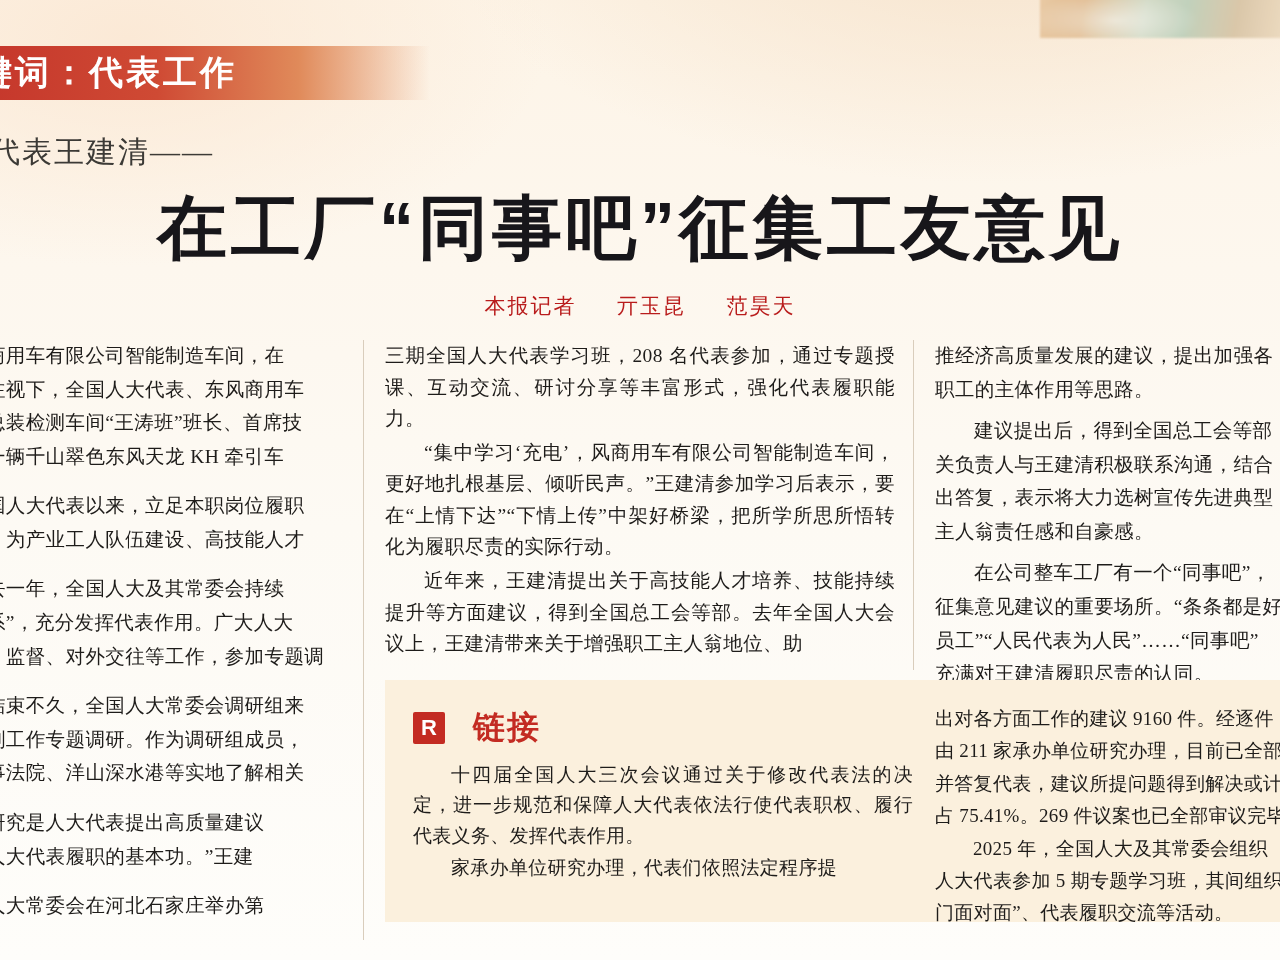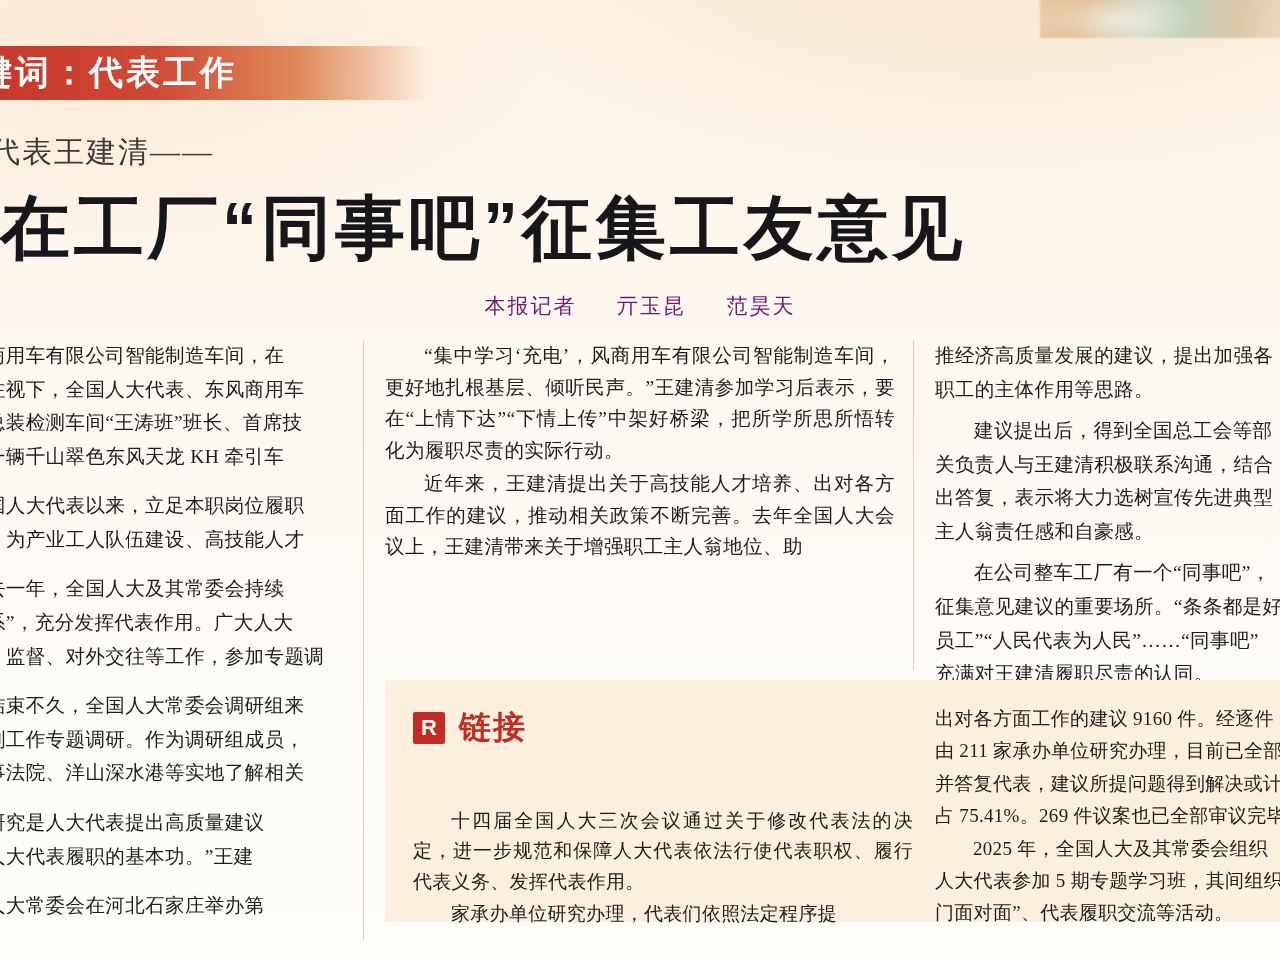"在工厂“同事吧”征集工友意见" .headline { text-align: none -> center }
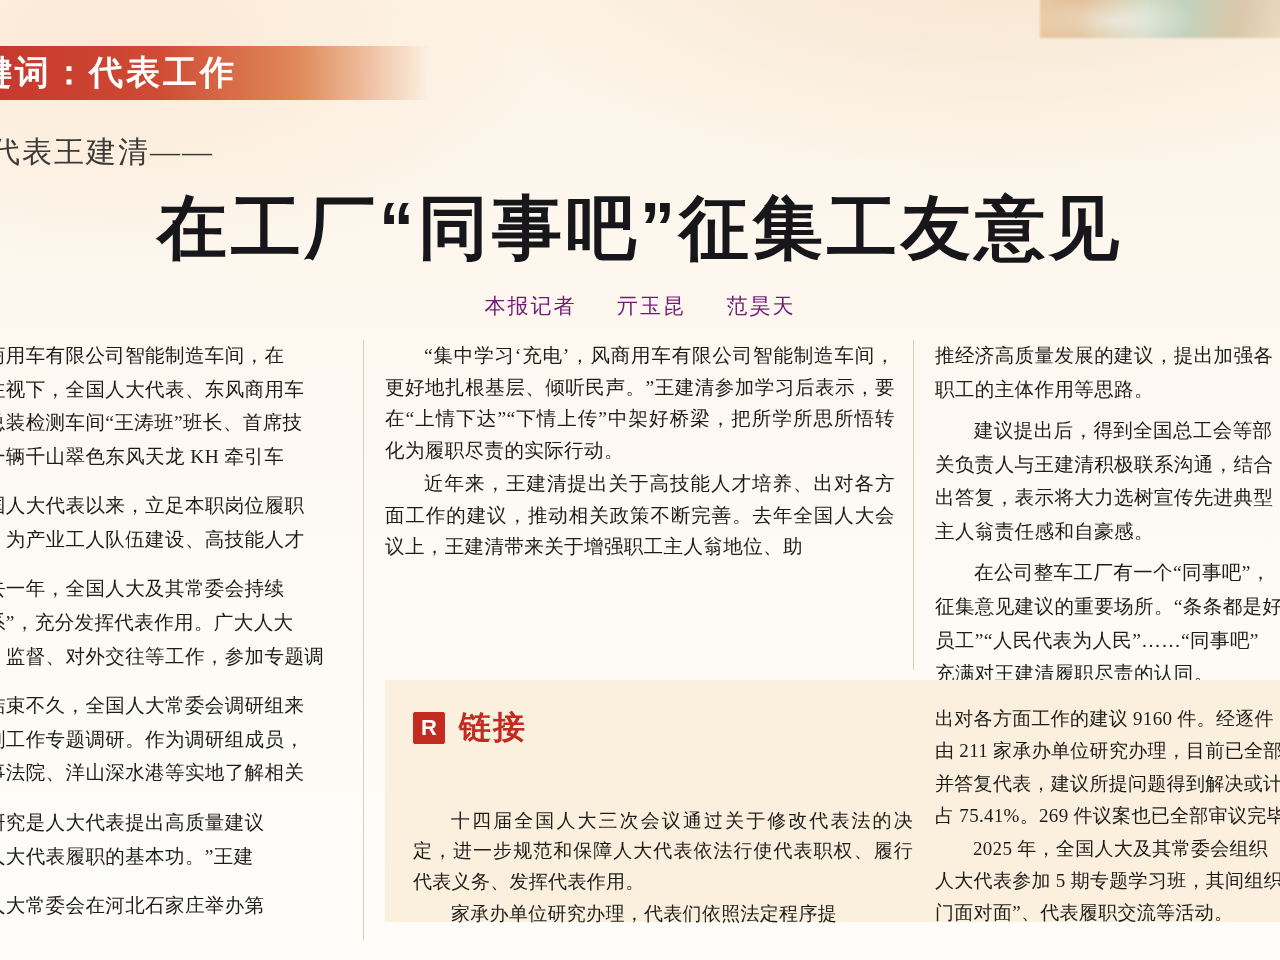"本报记者 亓玉昆 范昊天" .byline { color: #701a75 -> #b91c1c }
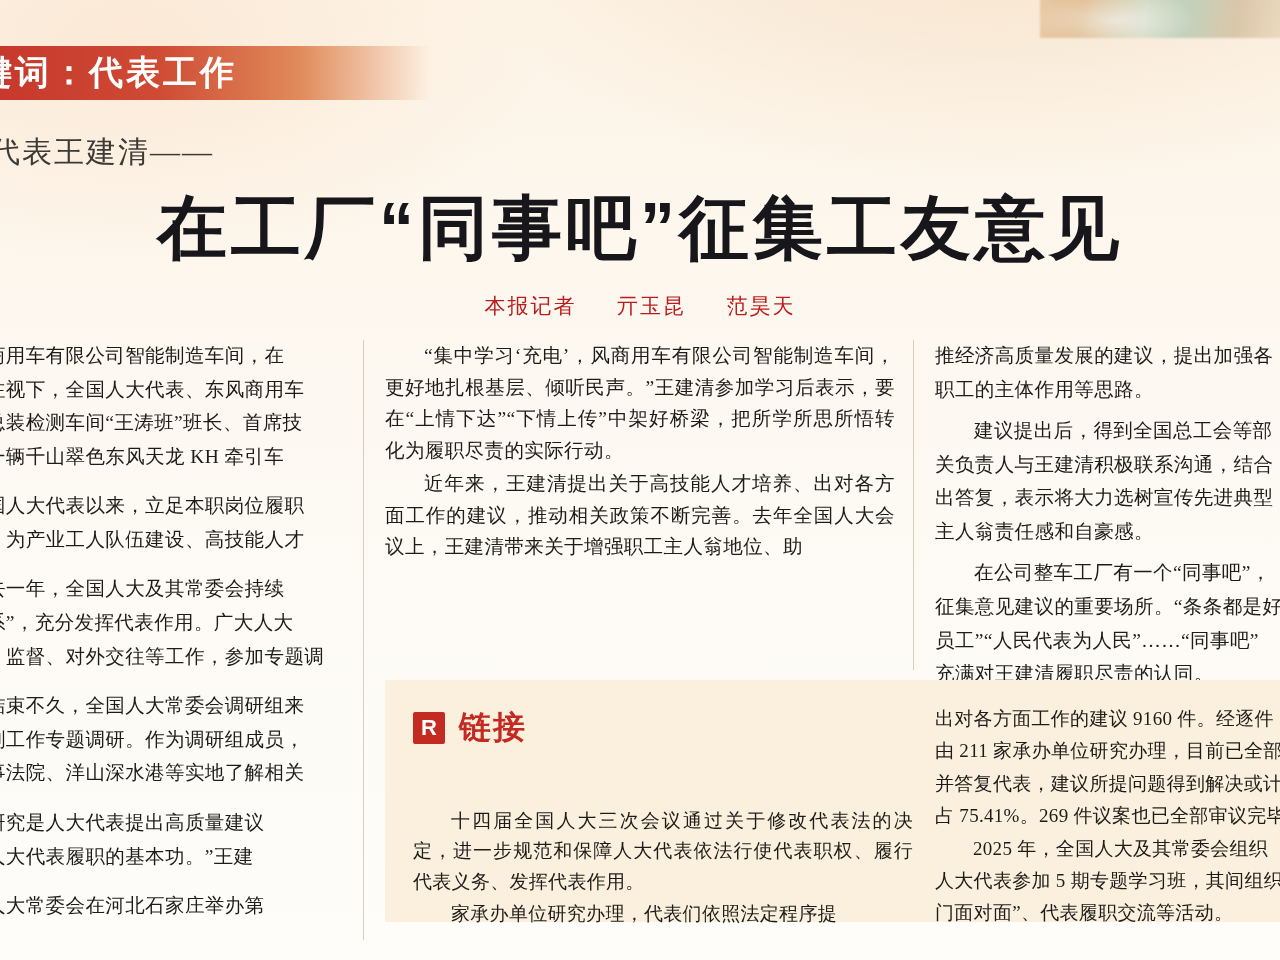"三期全国人大代表学习班，208" p { html: none -> <p>三期全国人大代表学习班，208 名代表参加，通过专题授课、互动交流、研讨分享等丰富形式，强化代表履职能力。</p> }
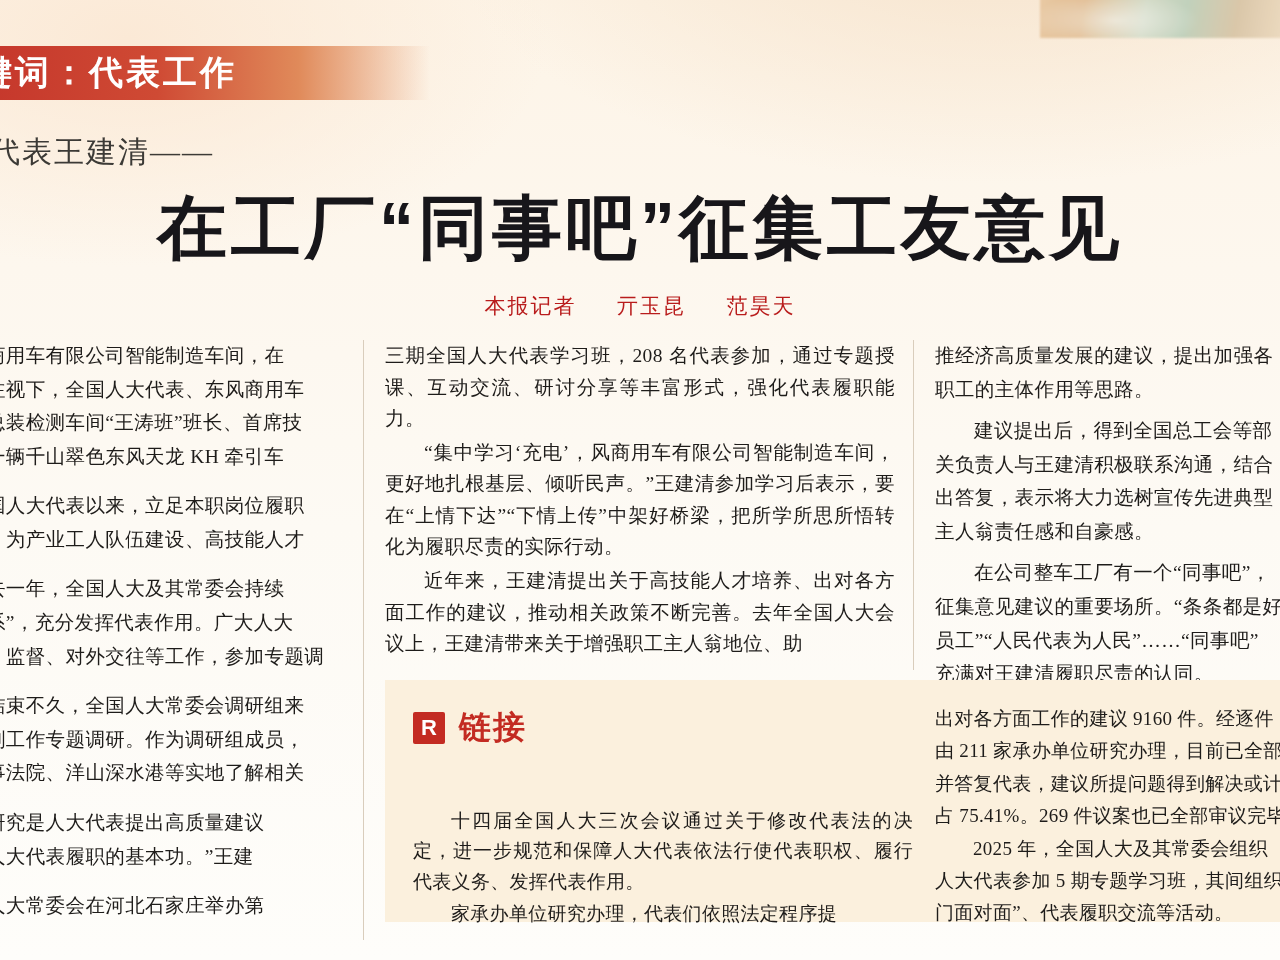"近年来，王建清提出关于高技能人才培养、出对各方面工作的建议，推动相关政策不断完善" p.indent { text: 出对各方面工作的建议，推动相关政策不断完善 -> 技能持续提升等方面建议，得到全国总工会等部 }
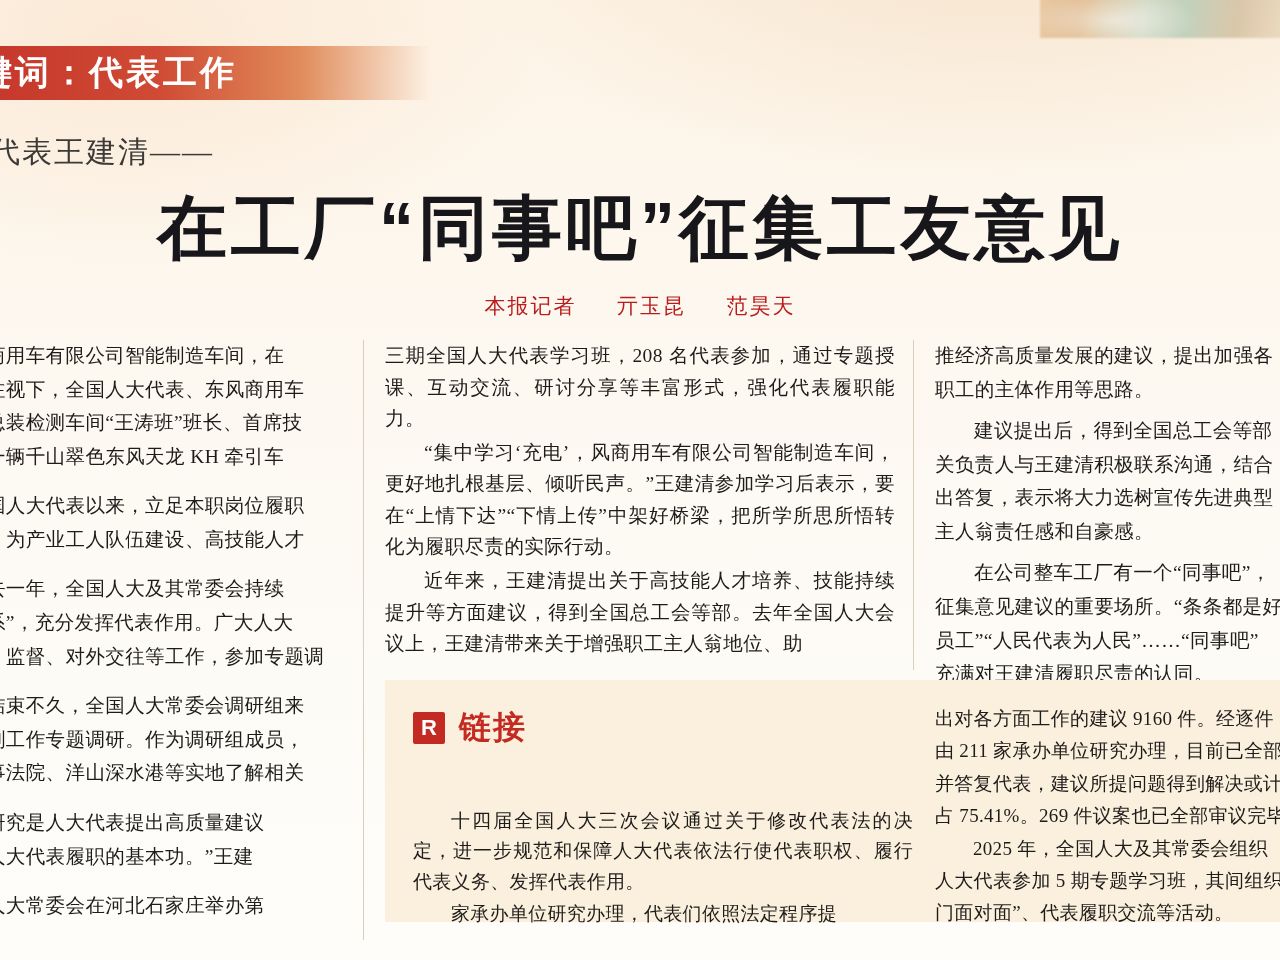"链接" .link-title { margin-left: 14px -> 28px }
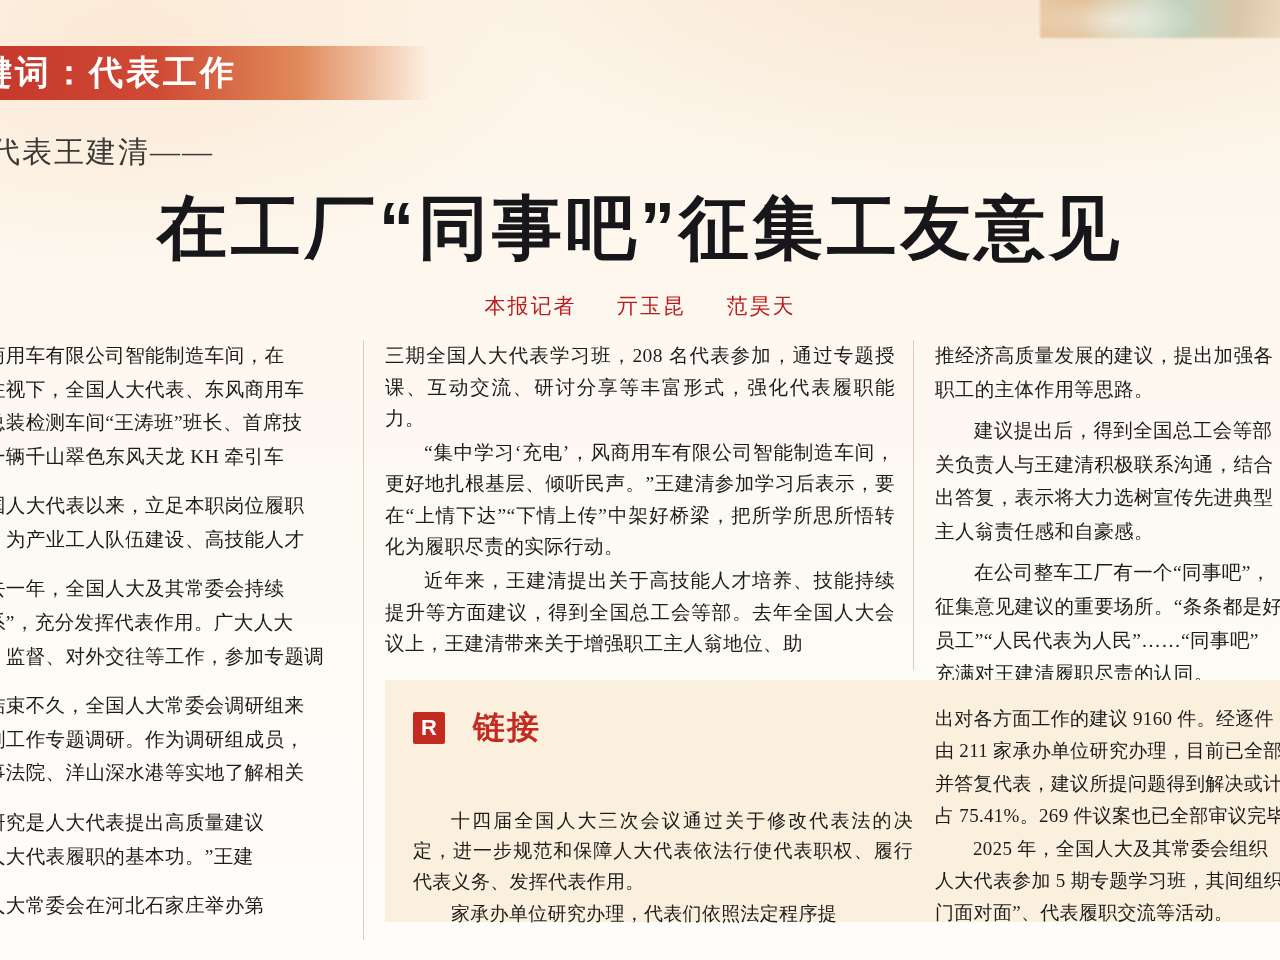"十四届全国人大三次会议通过关于修改代表法的决定，进一步规范和保障人大代表依法行使" .link-col-a { margin-top: 46px -> none }
